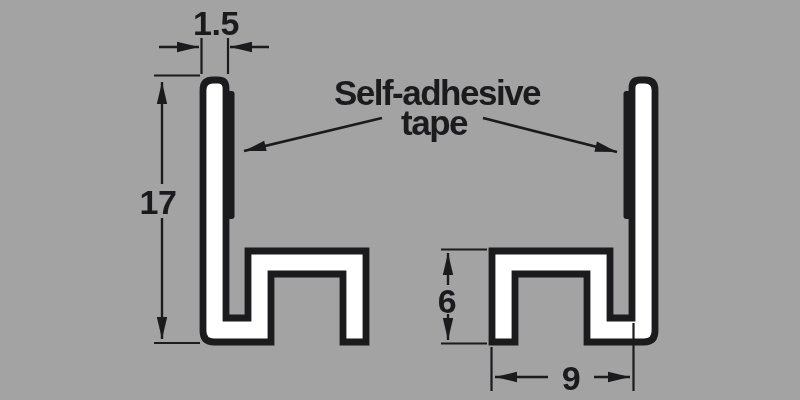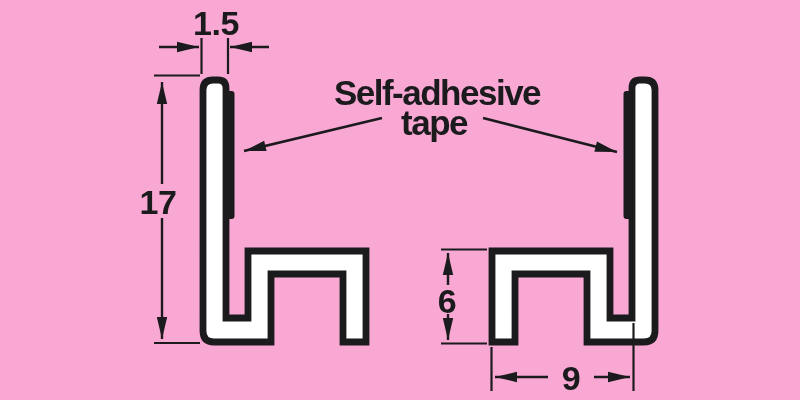"1.5" .canvas { background: #f9a8d4 -> #a3a3a3 }
